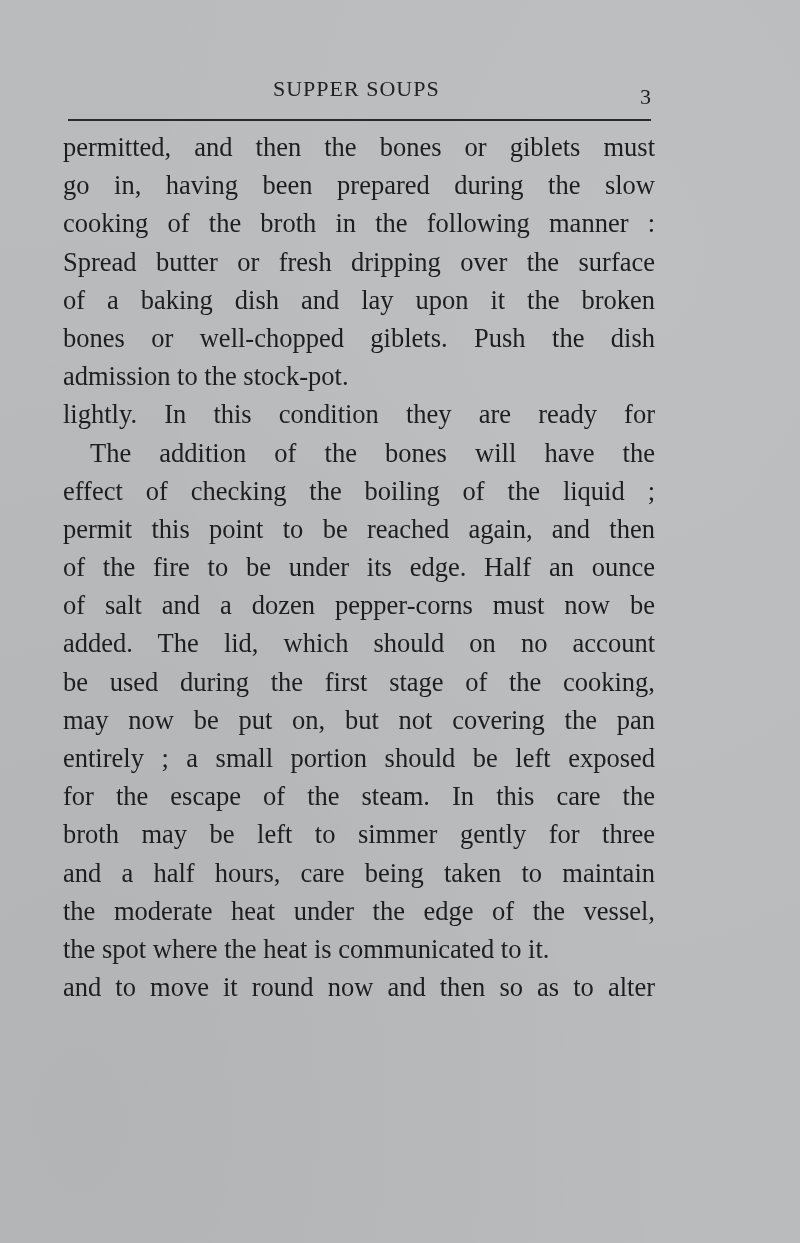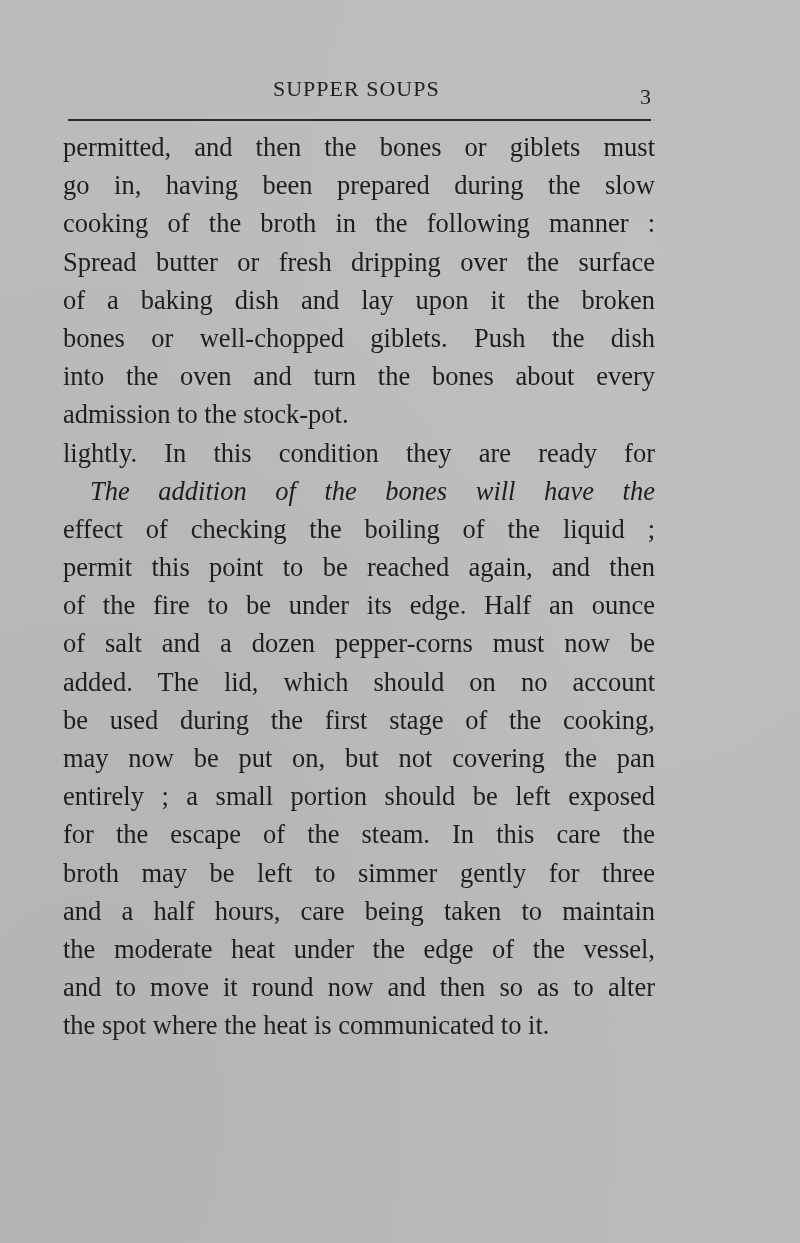"into the oven and turn" span.line { html: <span>into the oven and turn the bones about every</span> -> none }
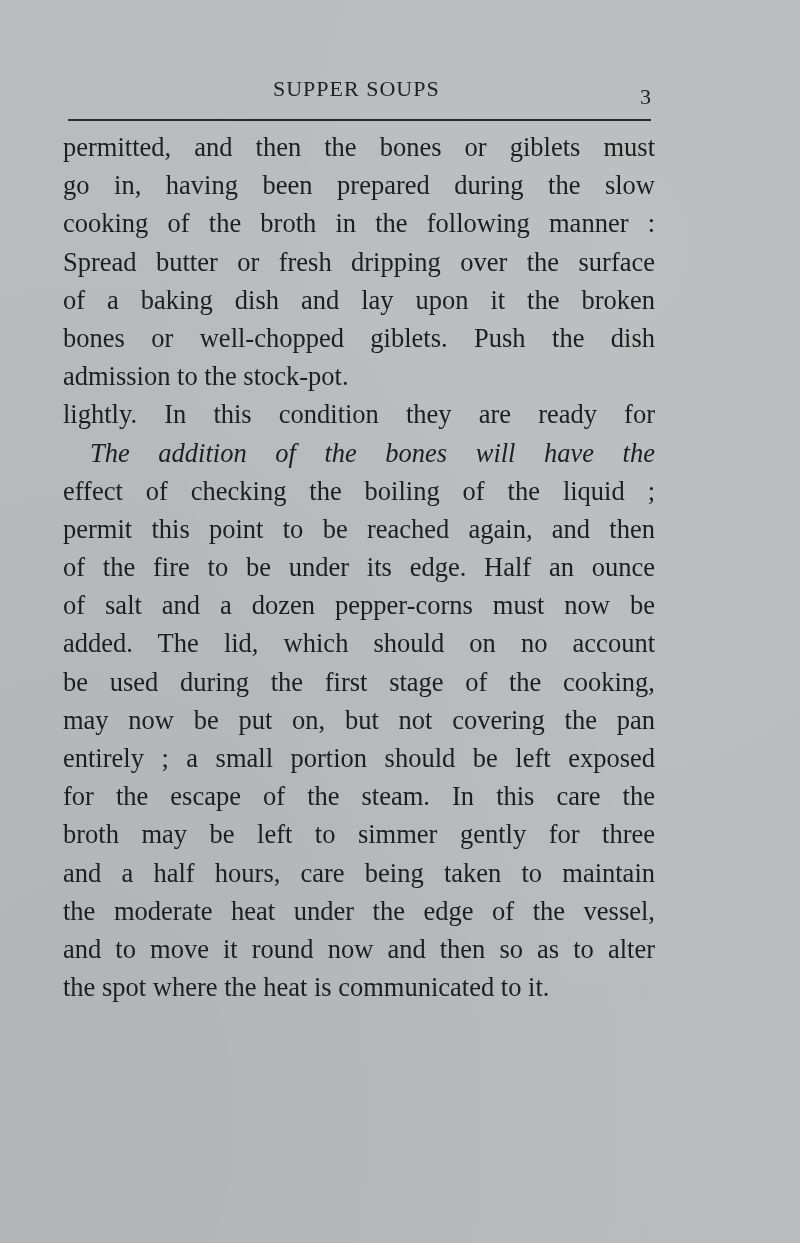"The addition of the bones" .line.indent { font-style: italic -> none }
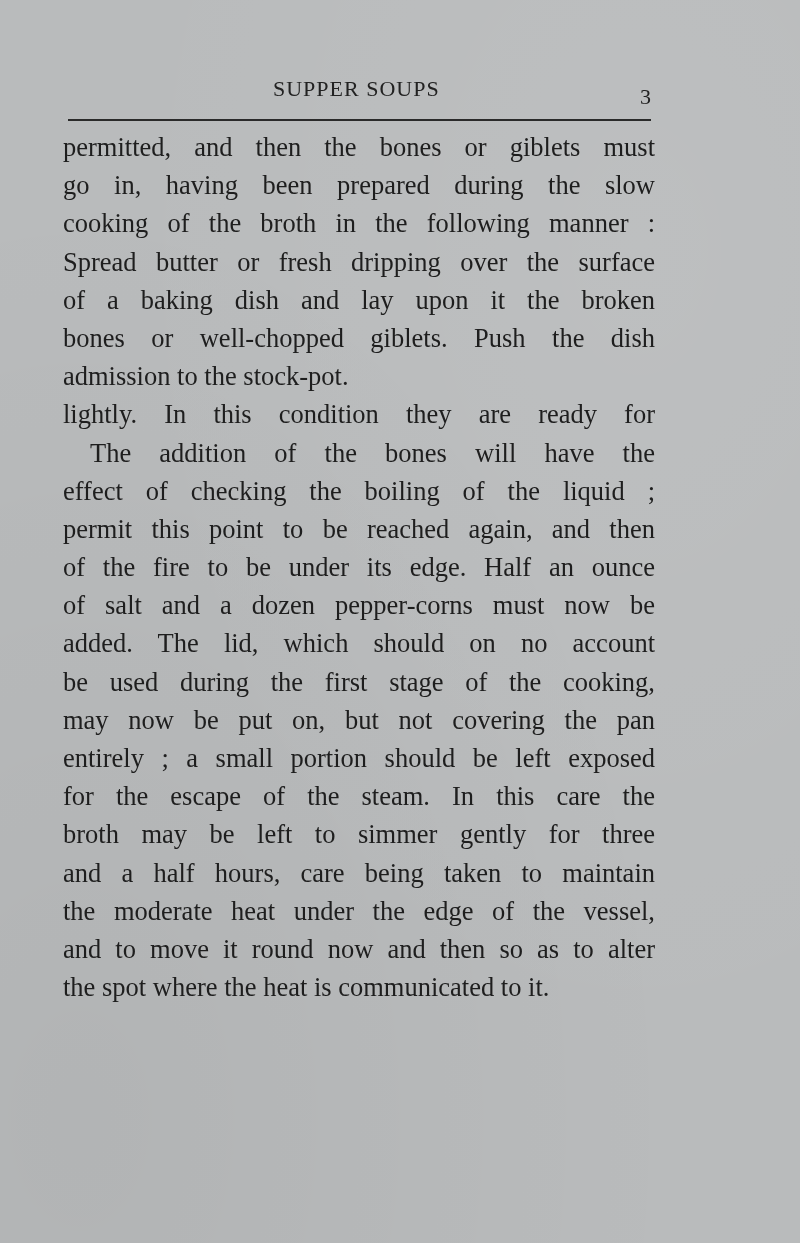"and to move it round" span.line { order: before "the spot where the heat" -> after "the spot where the heat" }
